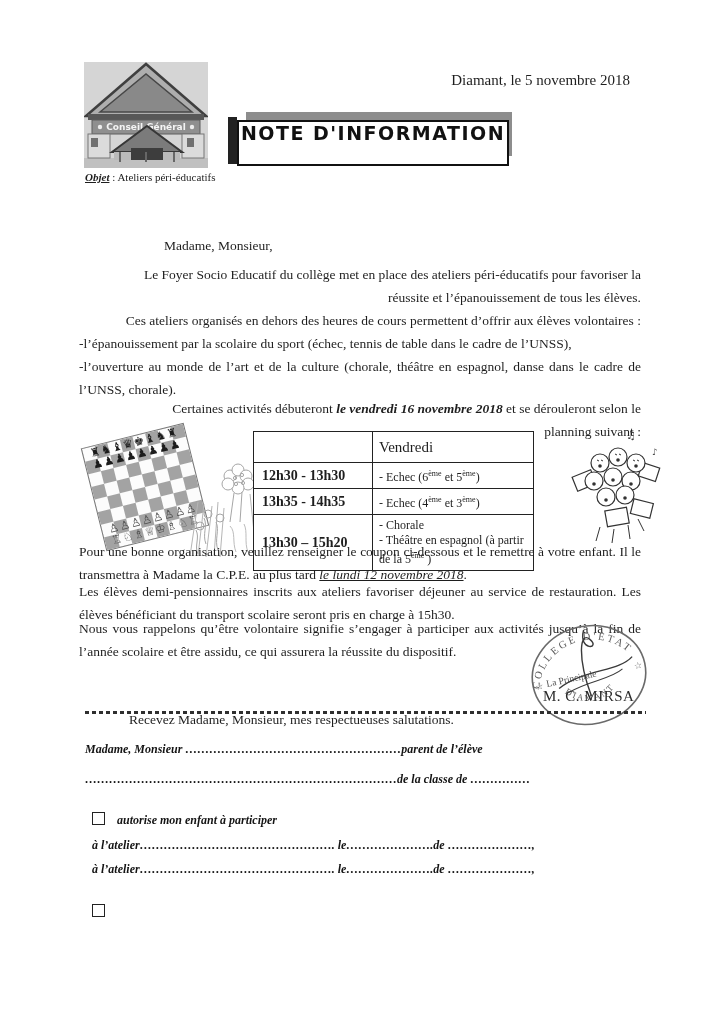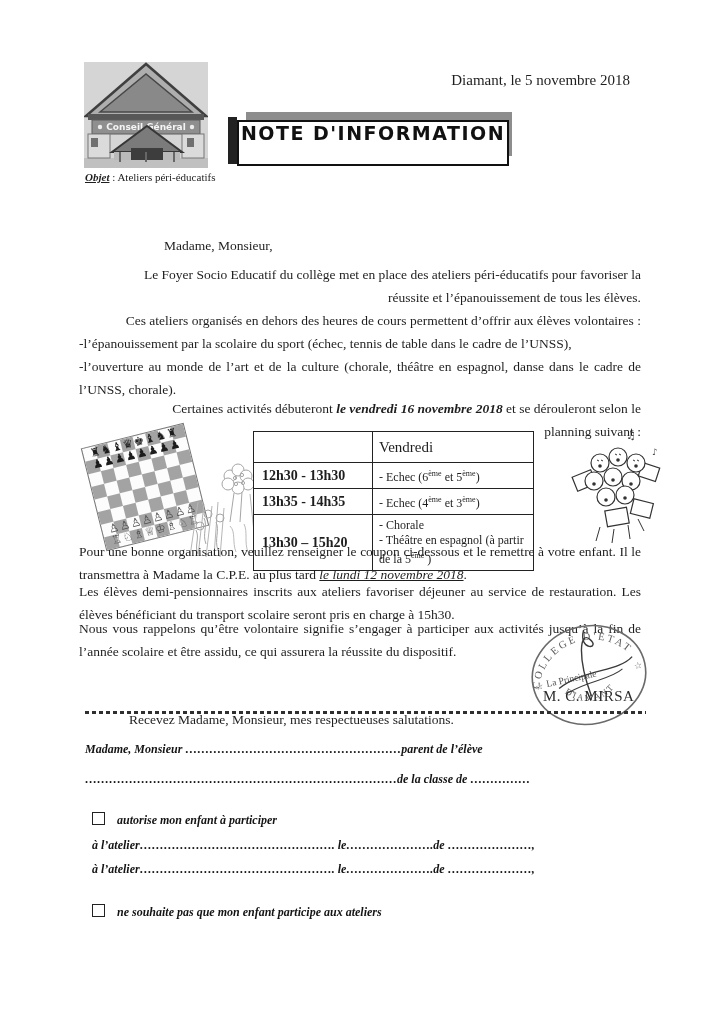"ne souhaite pas que mon" span { html: <span>ne souhaite pas que mon enfant participe aux ateliers</span> -> none }
